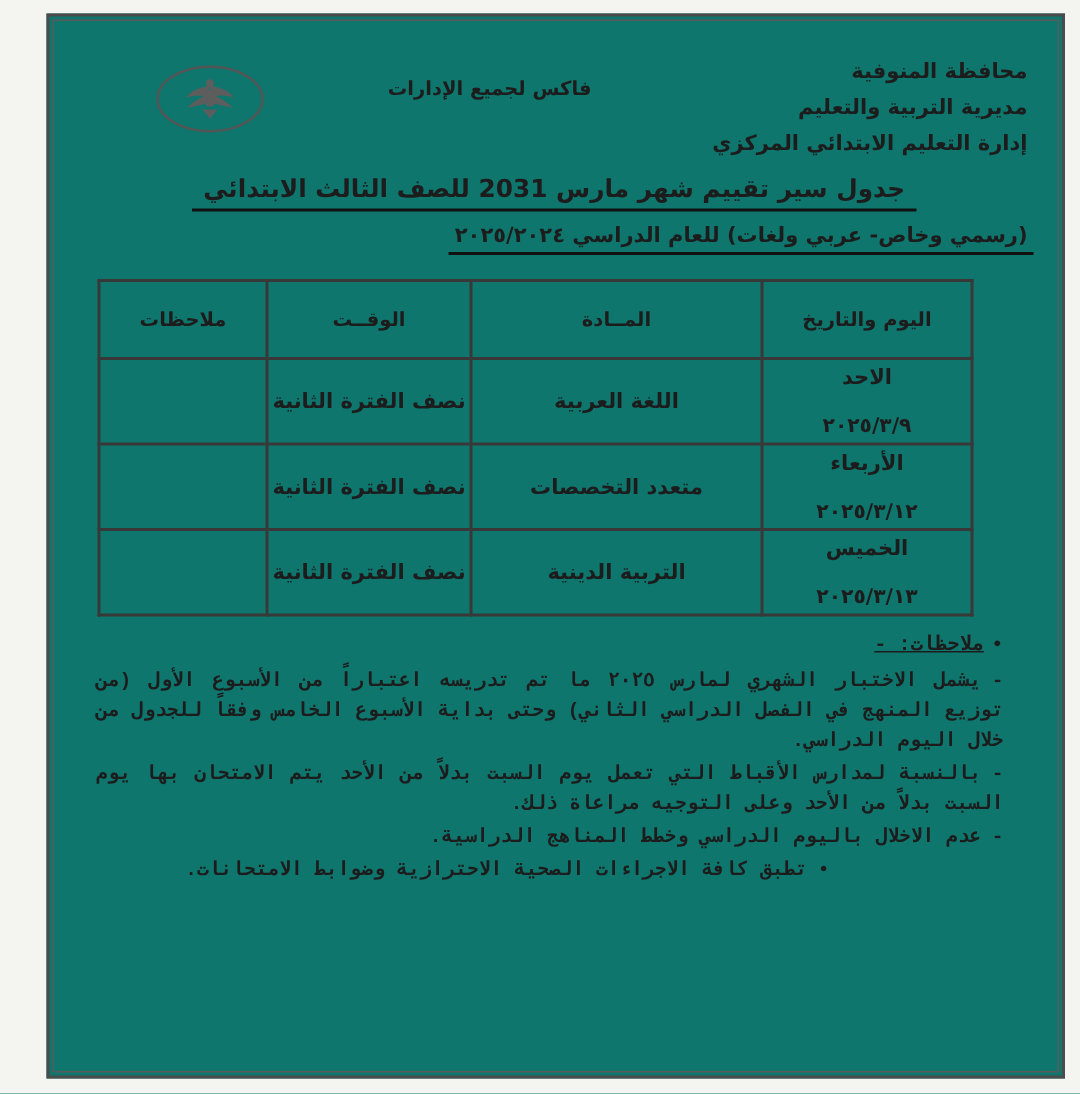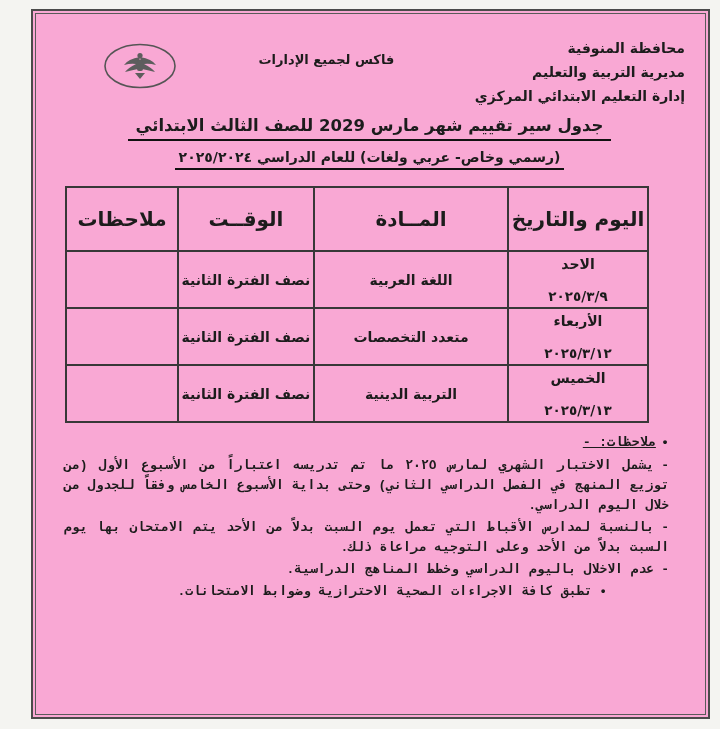"محافظة المنوفية" .frame-outer { background: #f9a8d4 -> #0f766e }
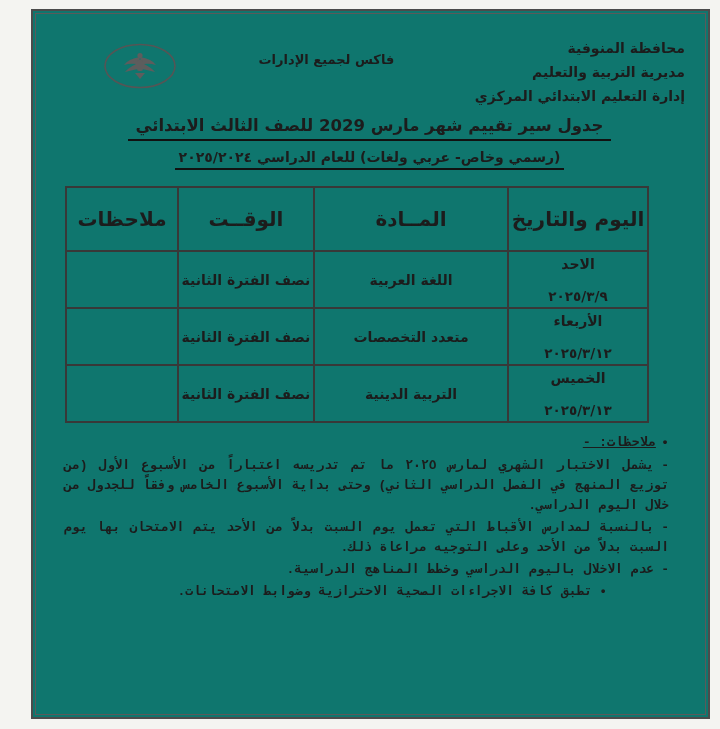"جدول سير تقييم شهر مارس" span { text: 2029 -> 2031 }
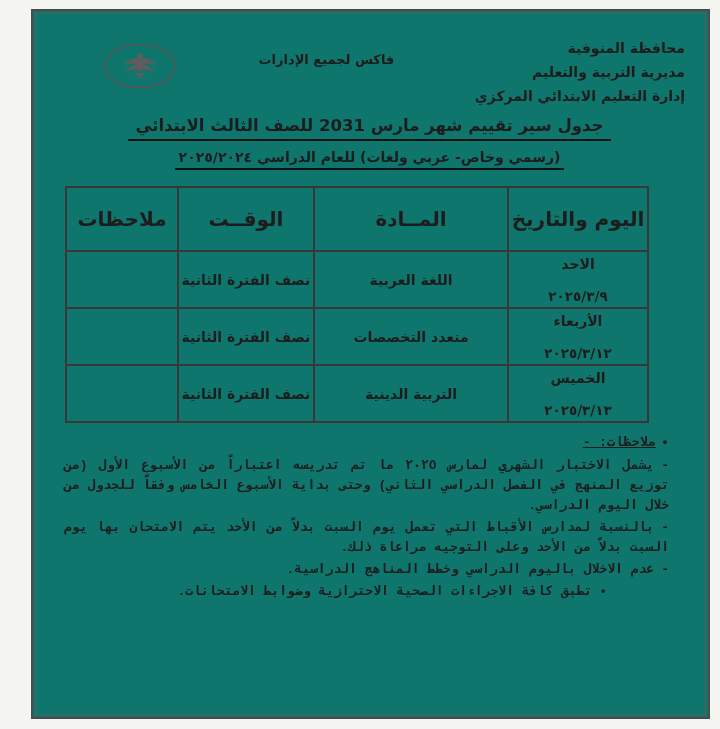"(رسمي وخاص- عربي ولغات) للعام" .subtitle-wrap { text-align: center -> none }
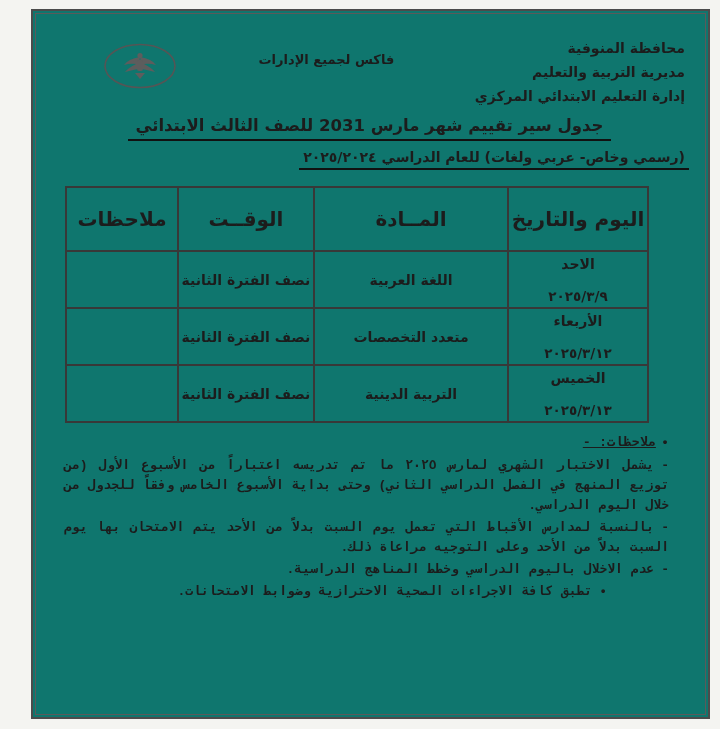"ملاحظات" th { font-size: 20px -> 13px; height: 64px -> 52px }
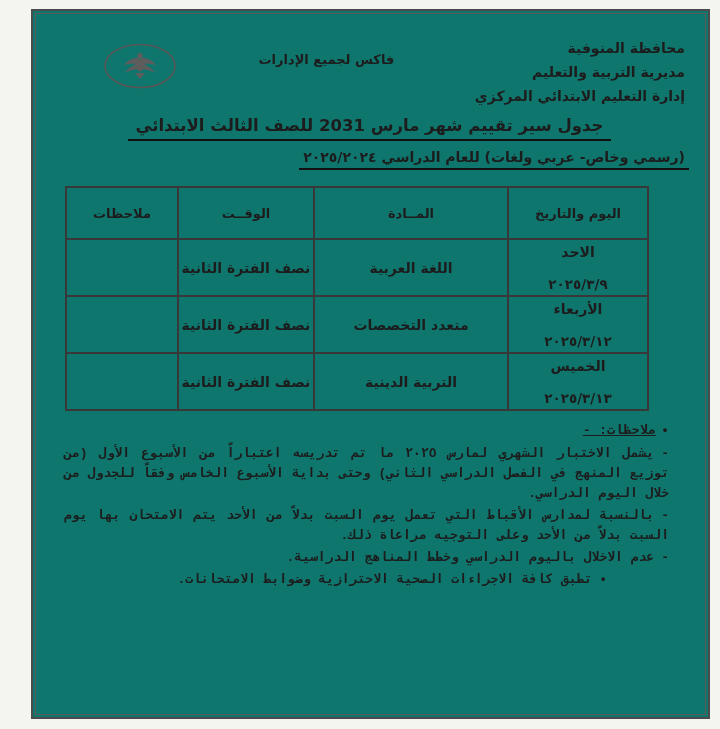"•تطبق كافة الاجراءات الصحية الاحترازية" .note-item.indented { margin-right: 62px -> 116px }
